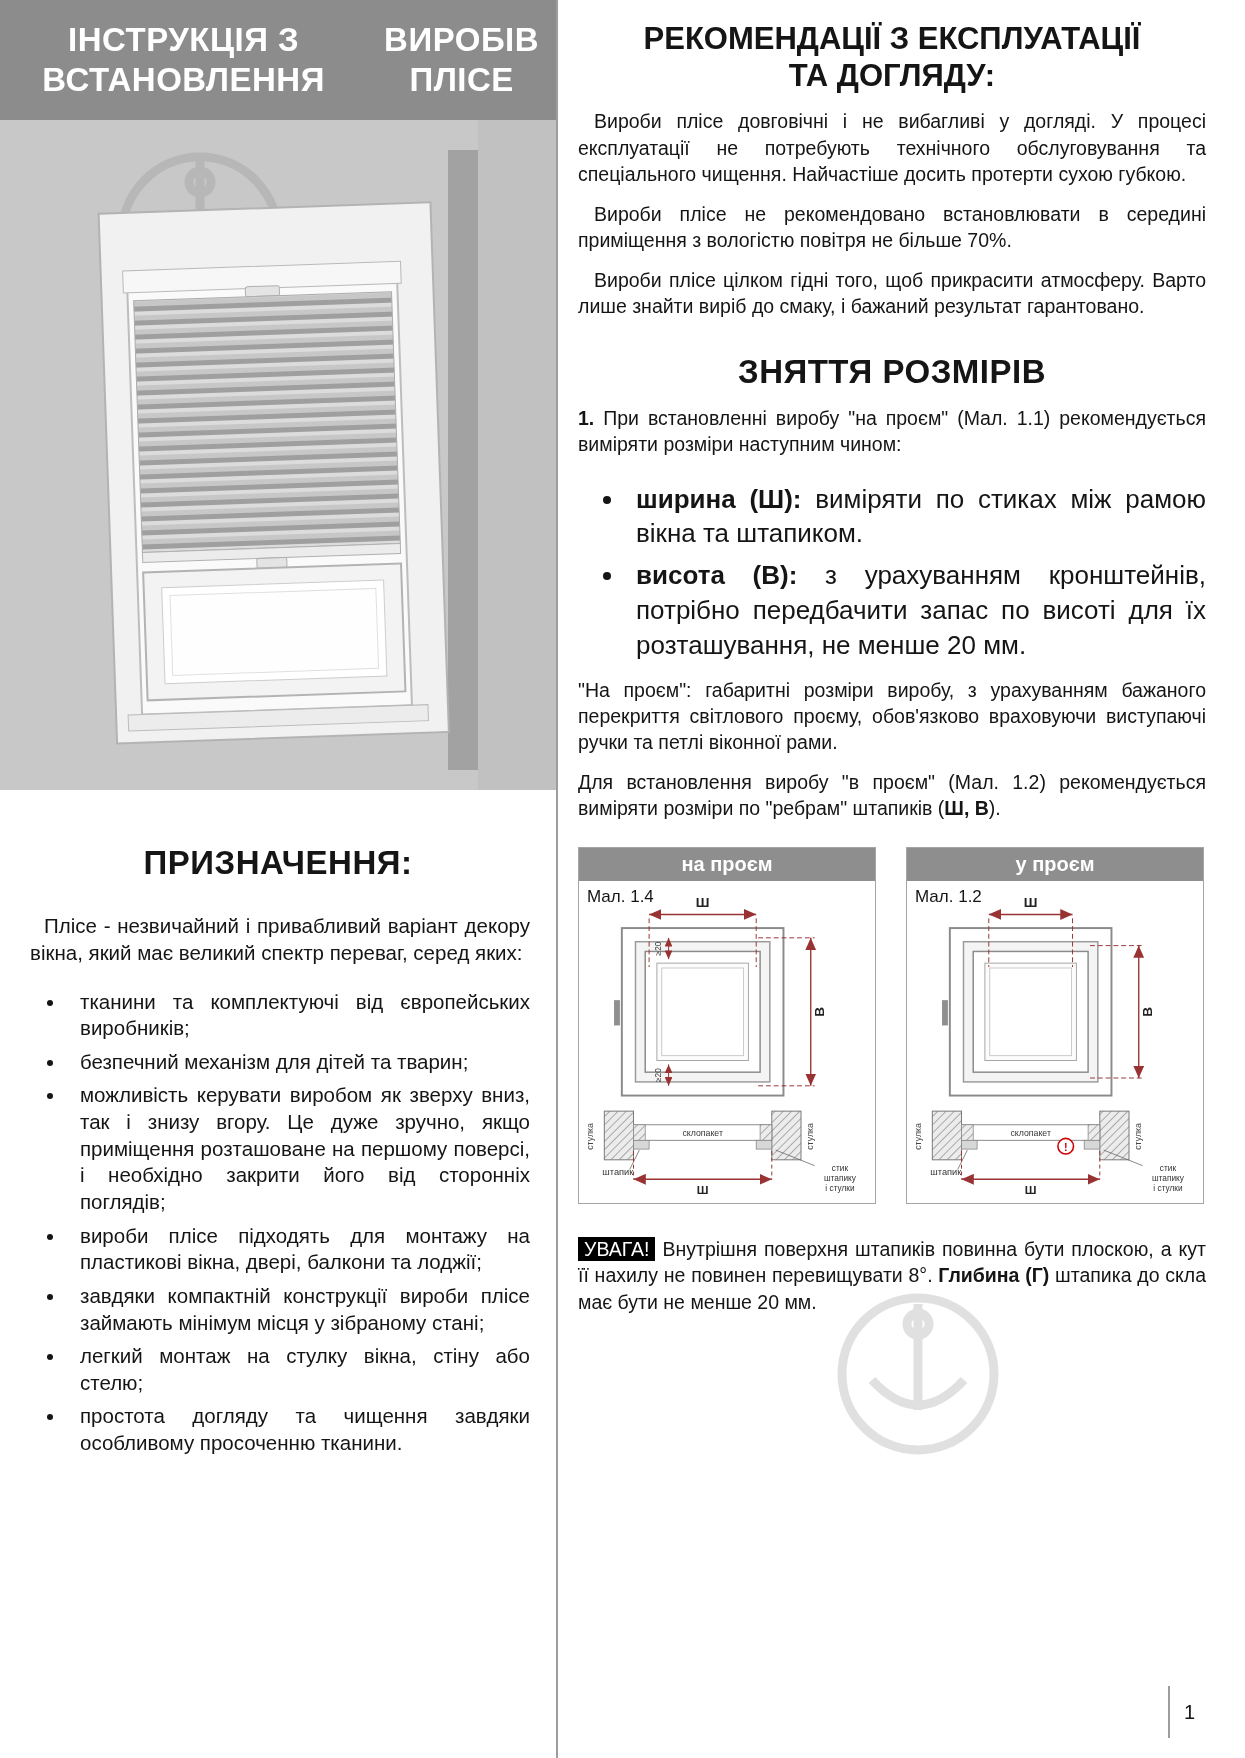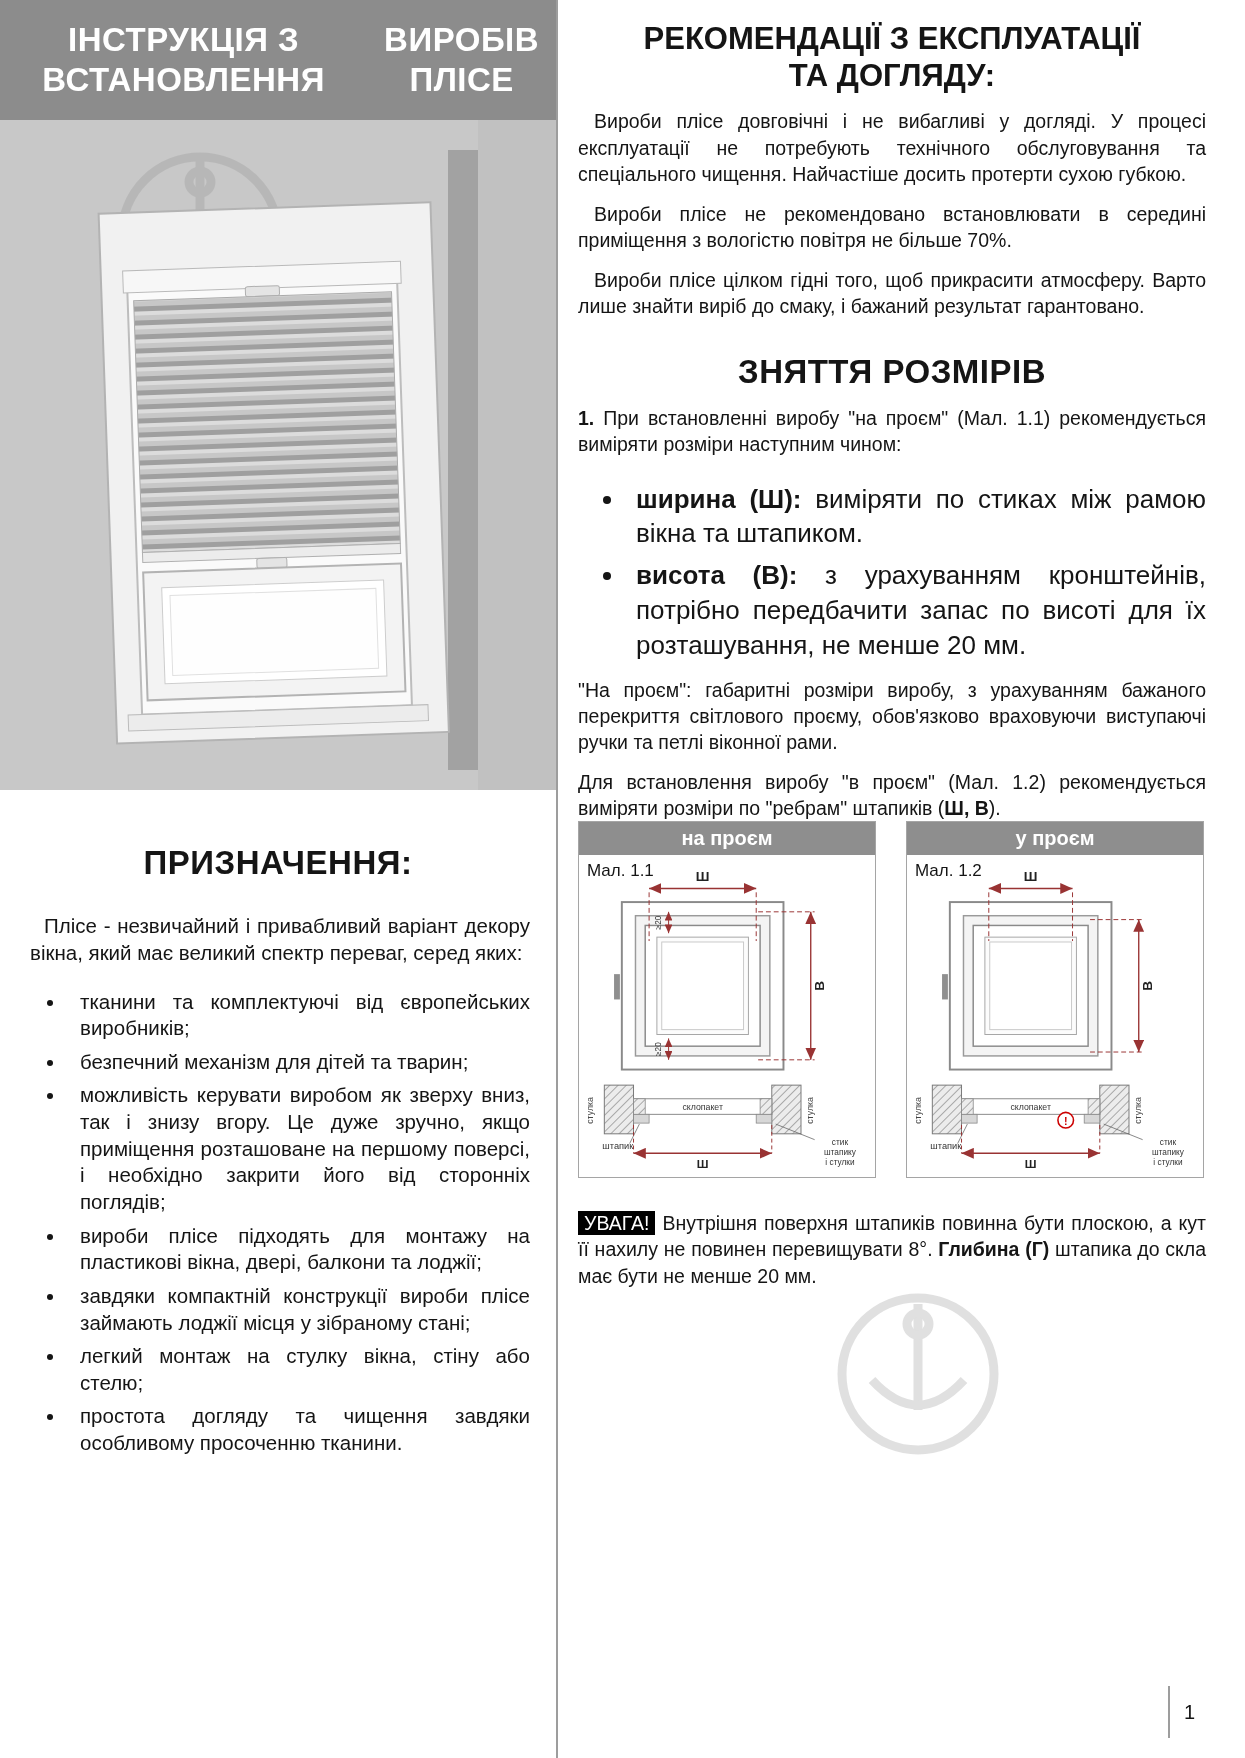"на проєм" .diagrams { margin-top: none -> 26px }
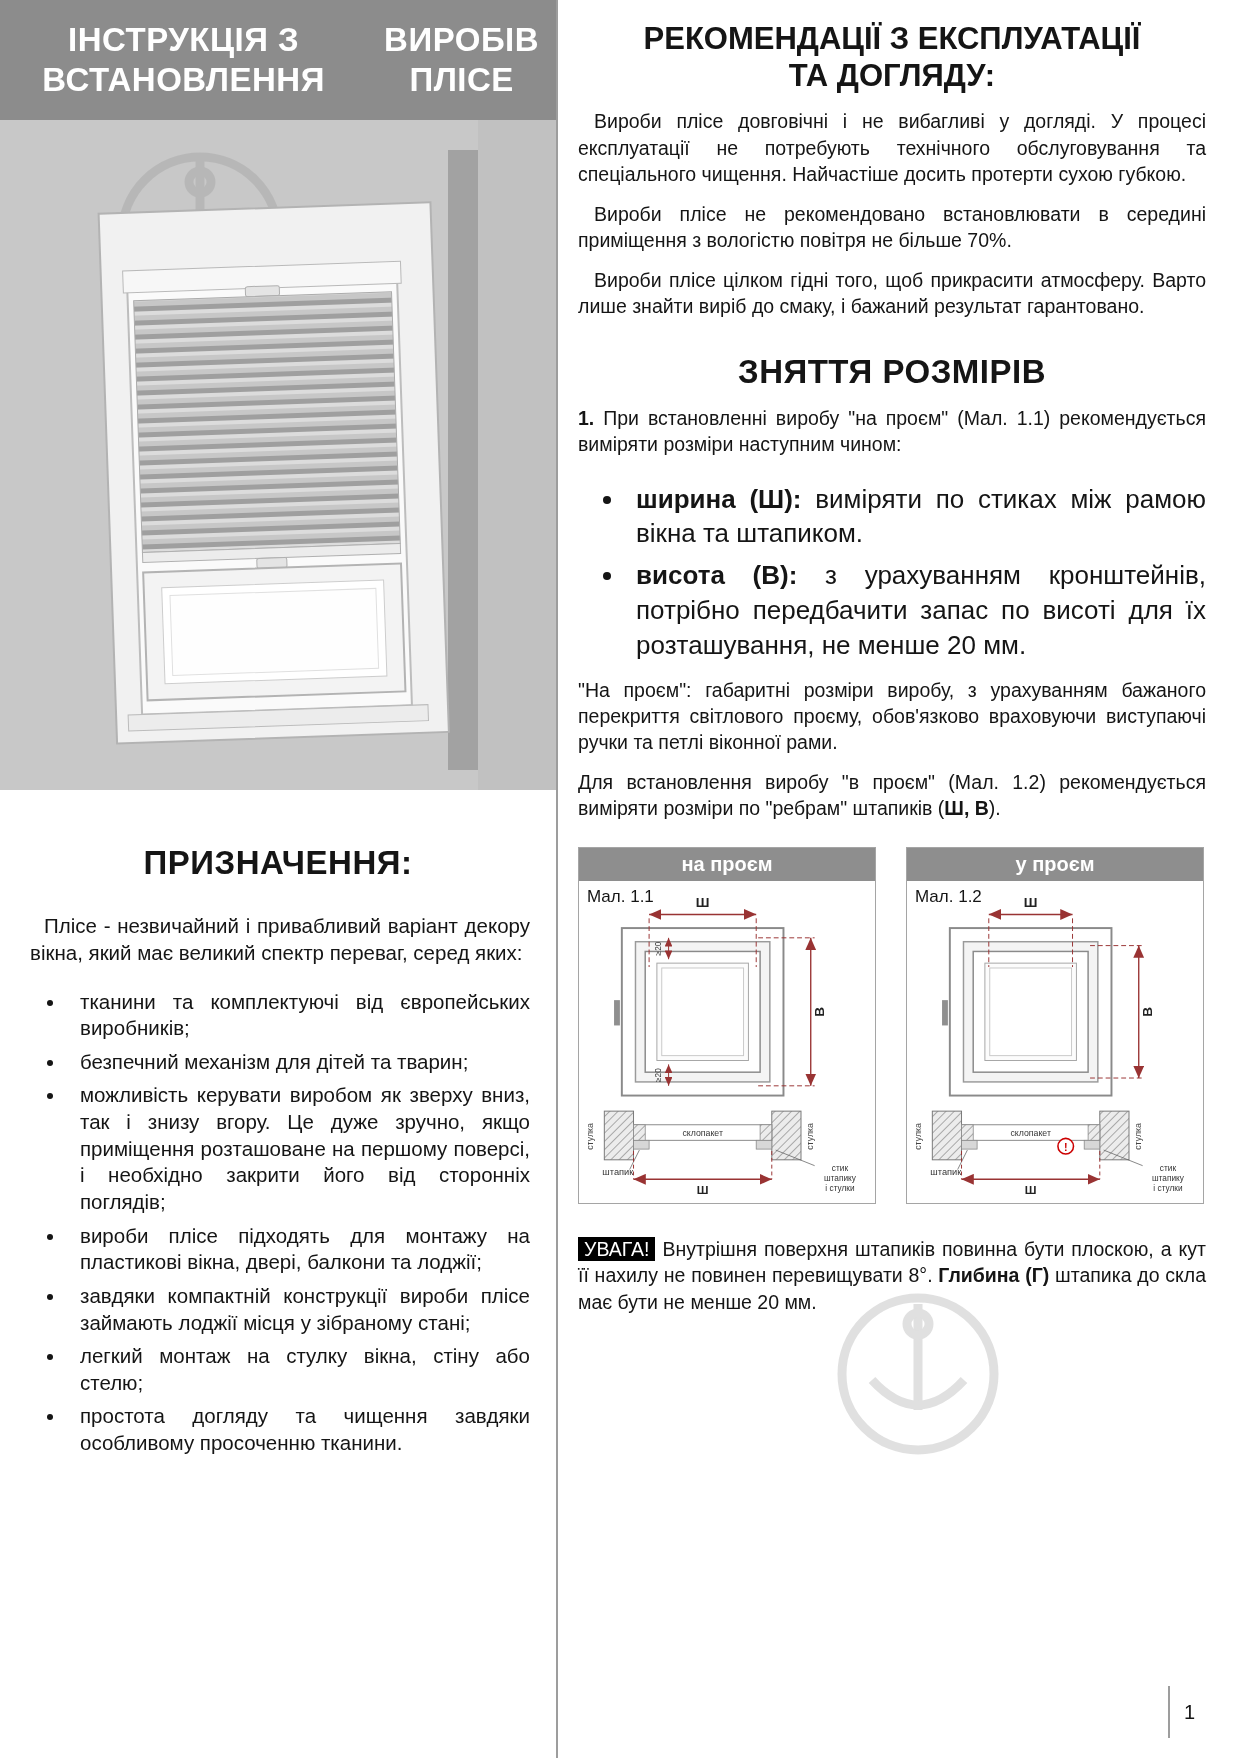"Мал. 1.1" div.diagram-caption { text: 1.1 -> 1.4 }
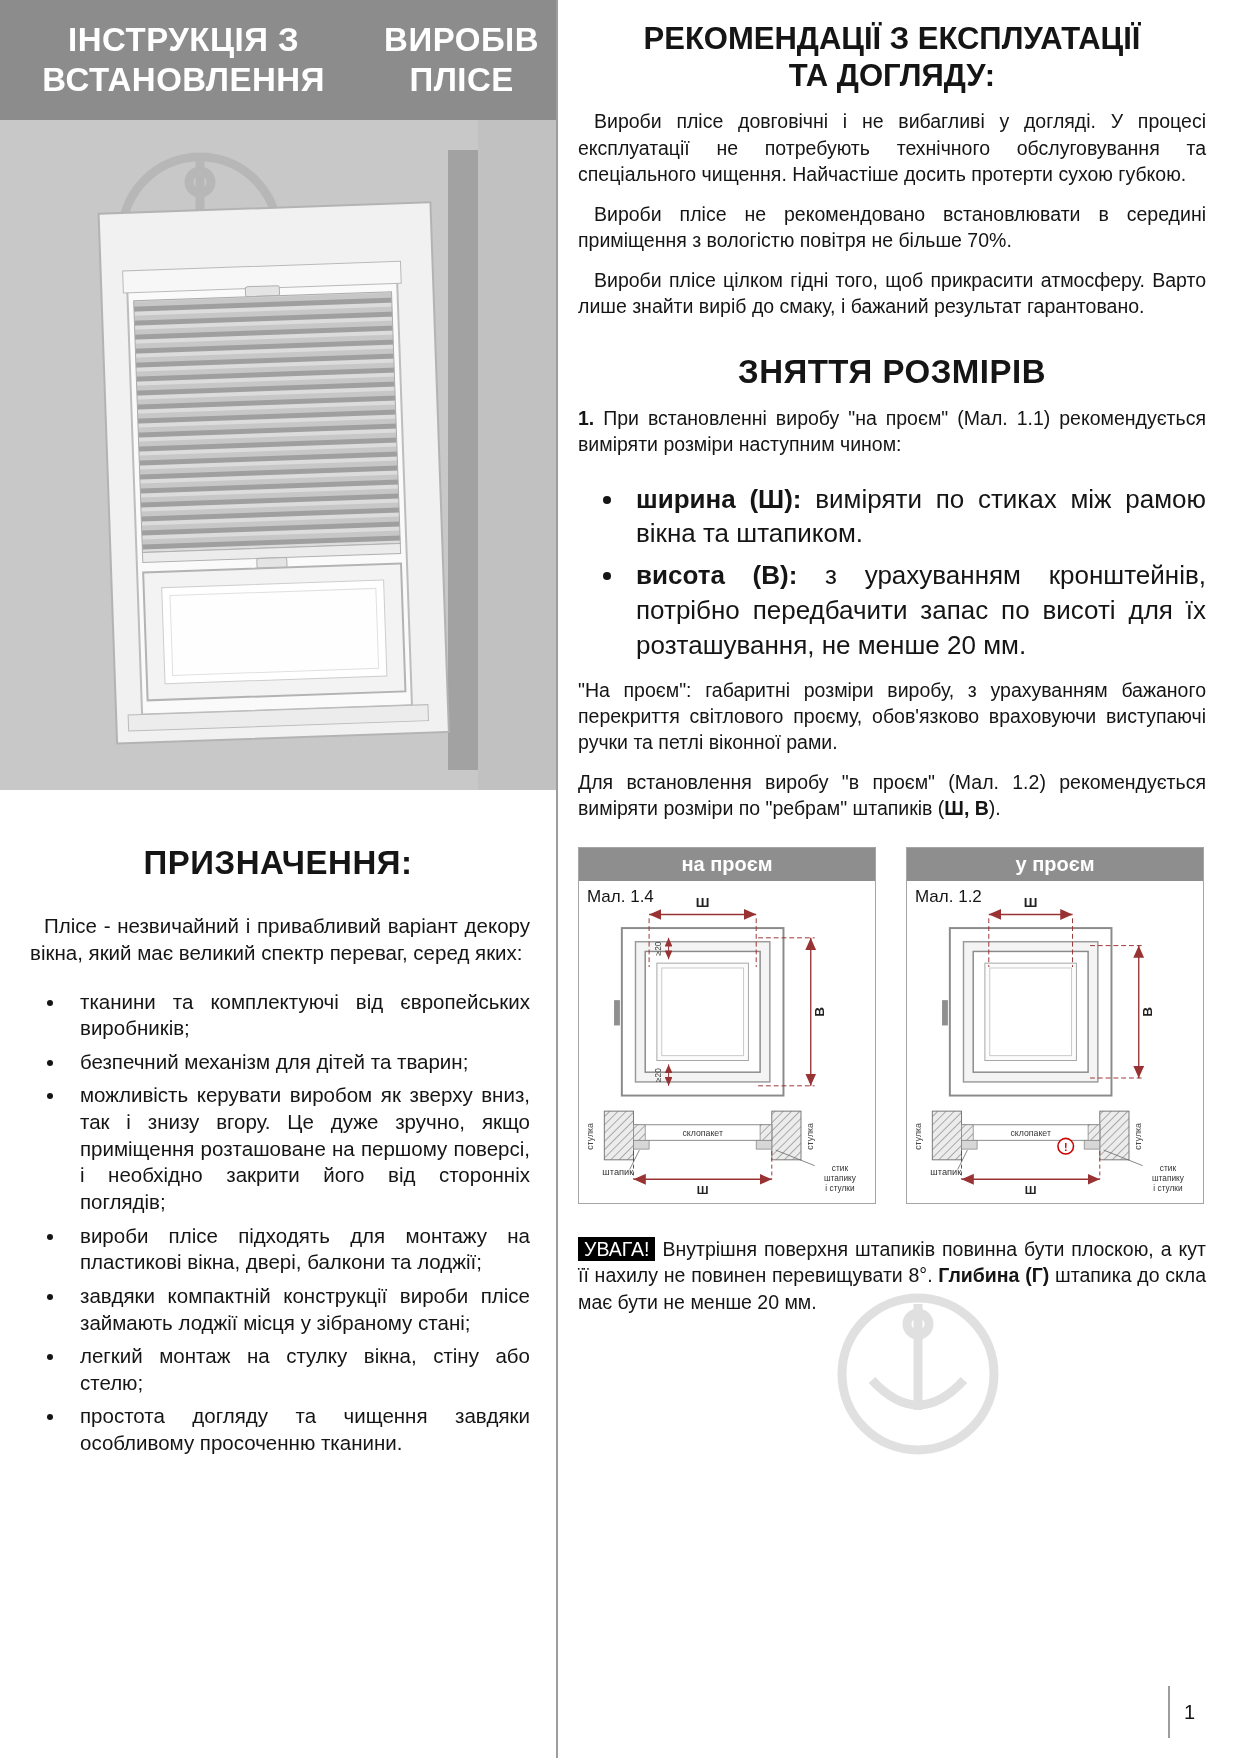"завдяки компактній конструкції вироби" li { text: лоджії -> мінімум }
